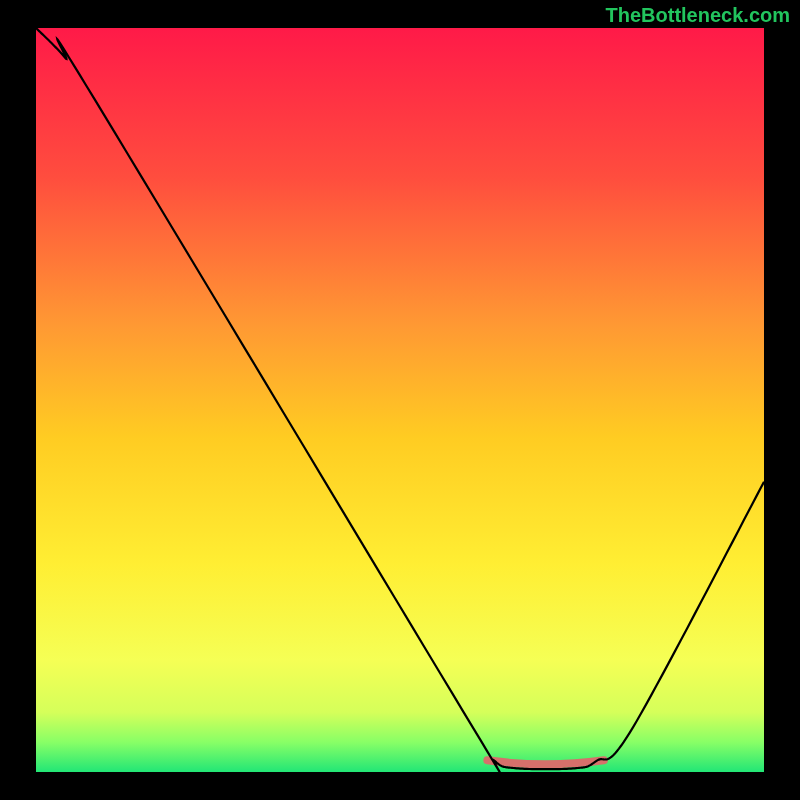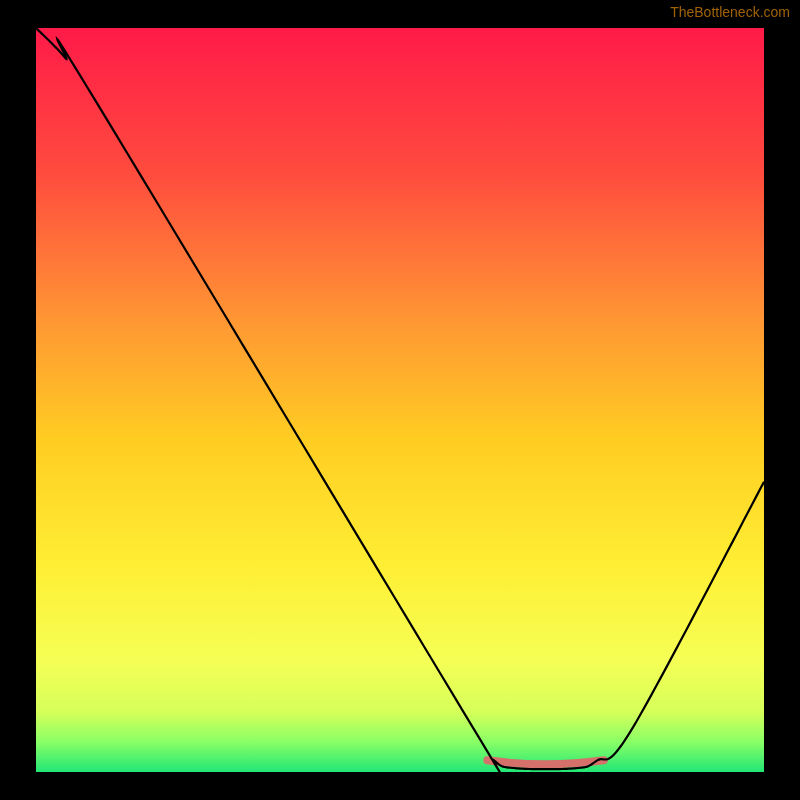"TheBottleneck.com" .attribution { color: #a16207 -> #22c55e; font-size: 14px -> 20px; font-weight: 400 -> 700 }
